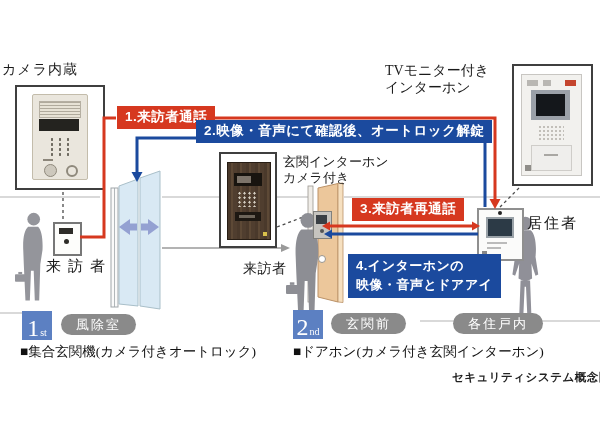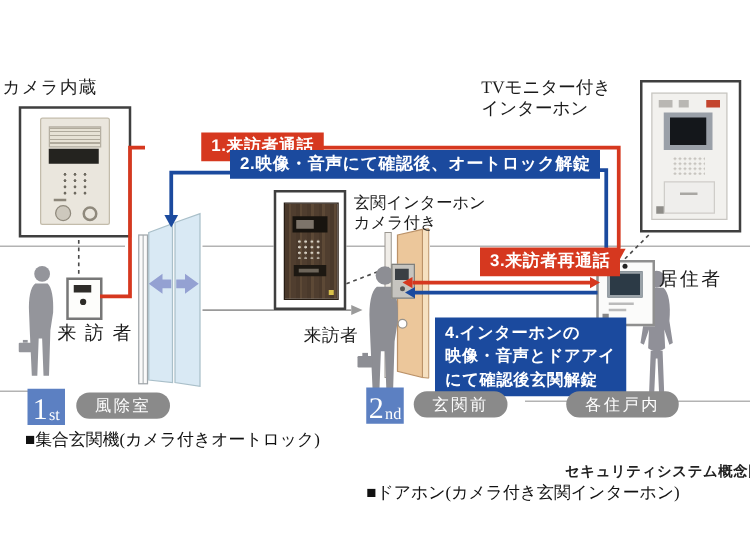"1.来訪者通話" .step.red { margin-left: 44px -> none }
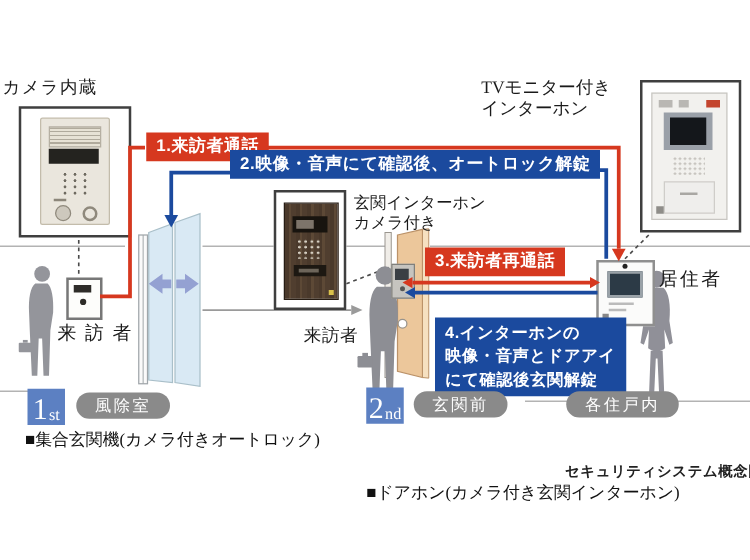"2.映像・音声にて確認後、オートロック解錠" #step2 { left: 184px -> 196px }
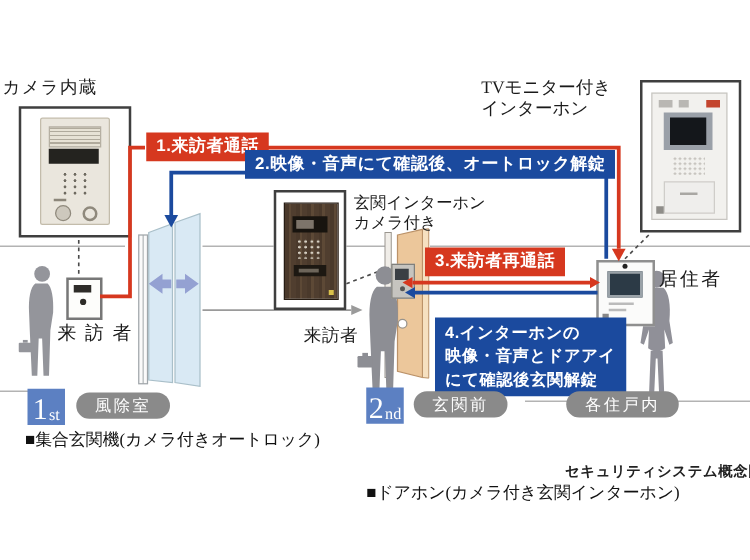"3.来訪者再通話" #step3 { left: 340px -> 352px }
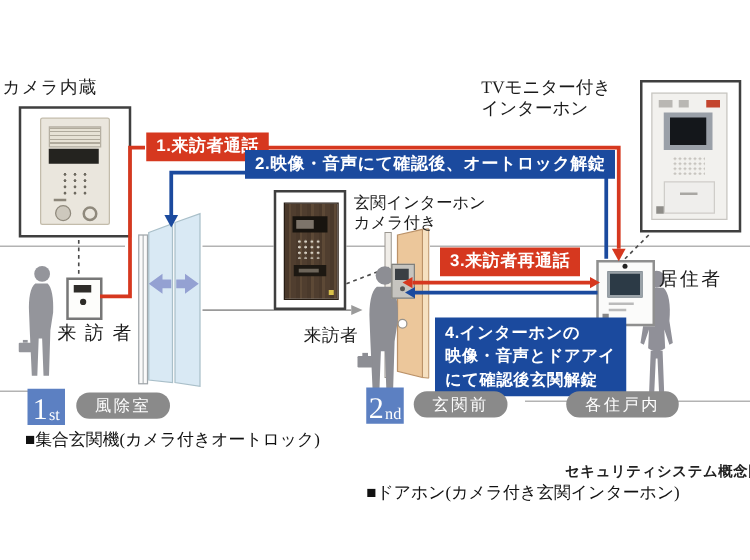"にて確認後玄関解錠" div { html: <div>にて確認後玄関解錠</div> -> none }
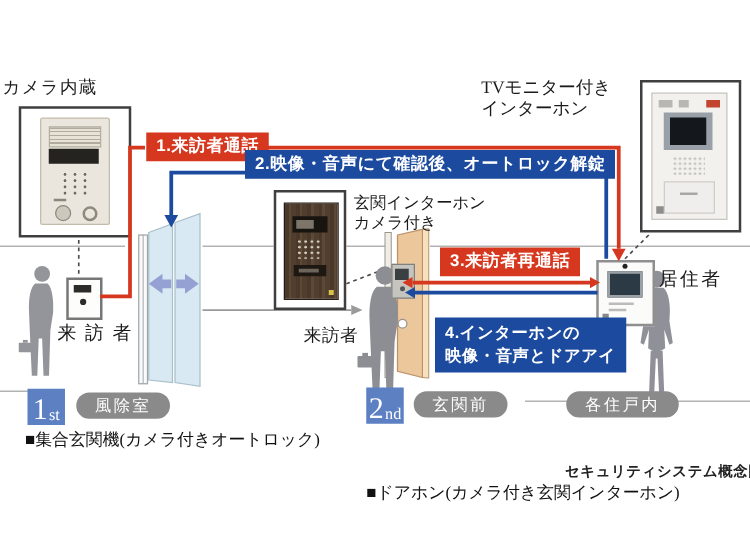"st" .badge .suffix { font-size: 13px -> 10px }
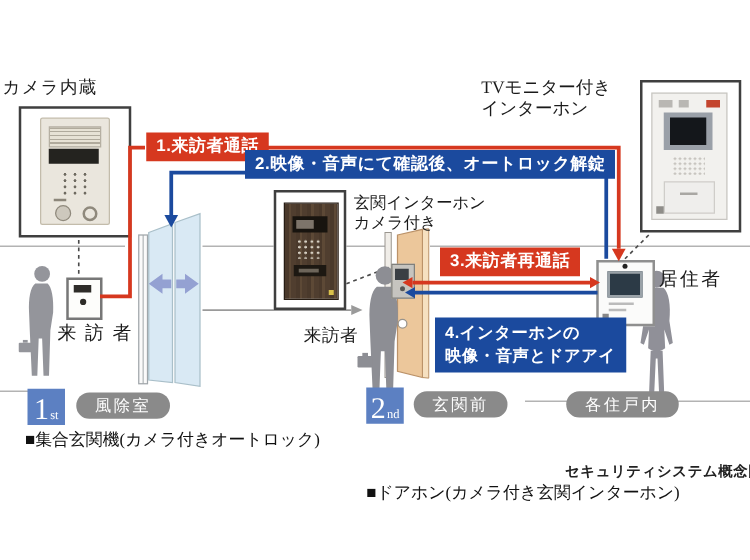"■ドアホン(カメラ付き玄関インターホン)" #caption-right { margin-top: 42px -> none }
